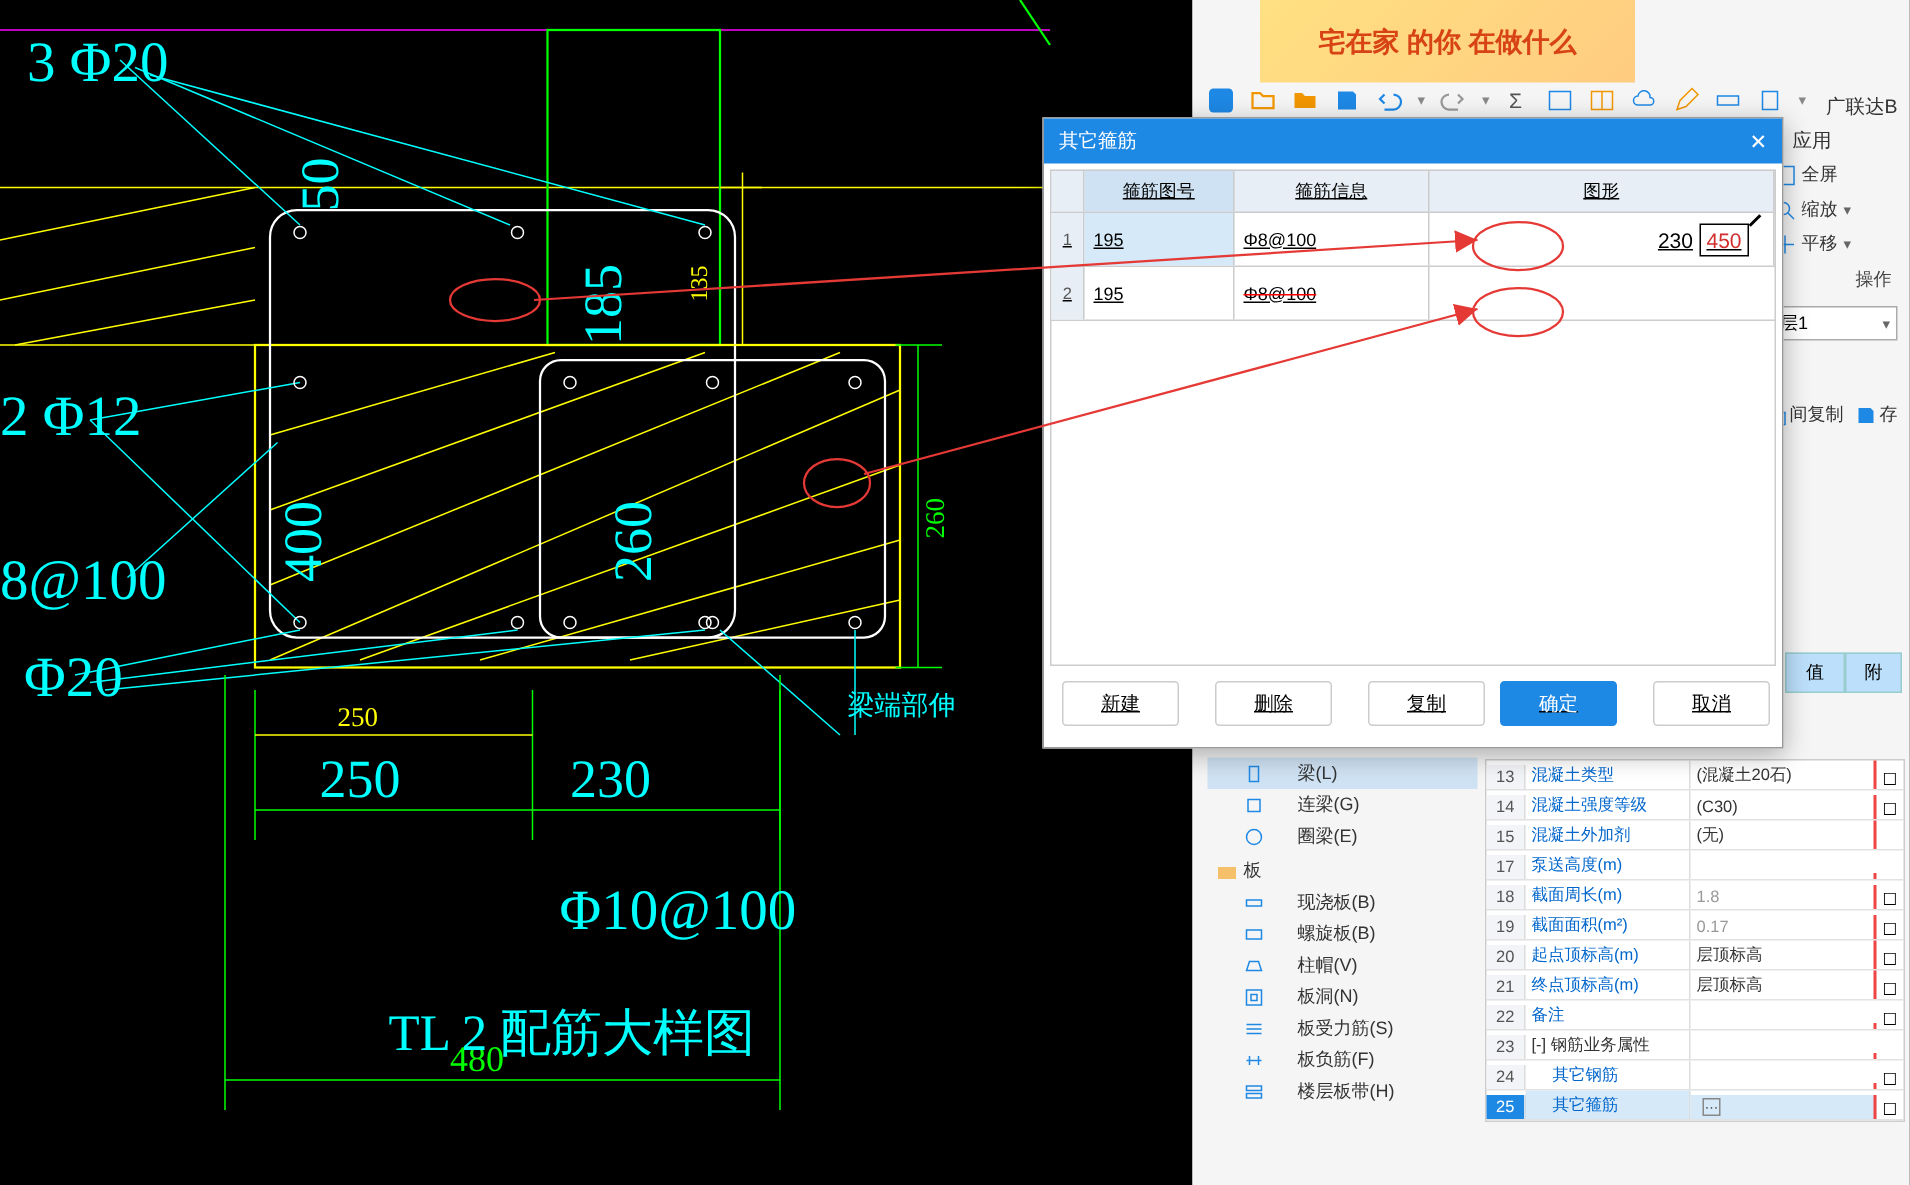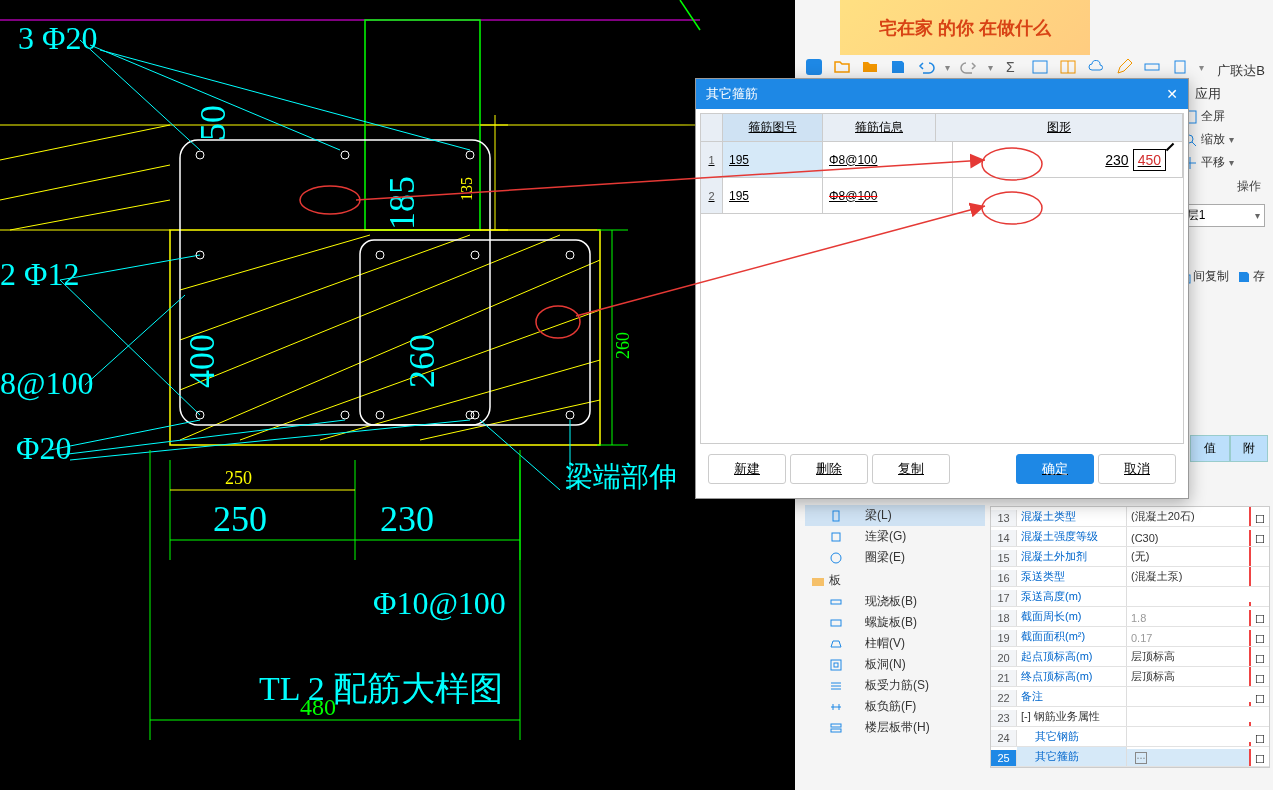"3 Φ20" .cad-text { font-size: 32px -> 38px }
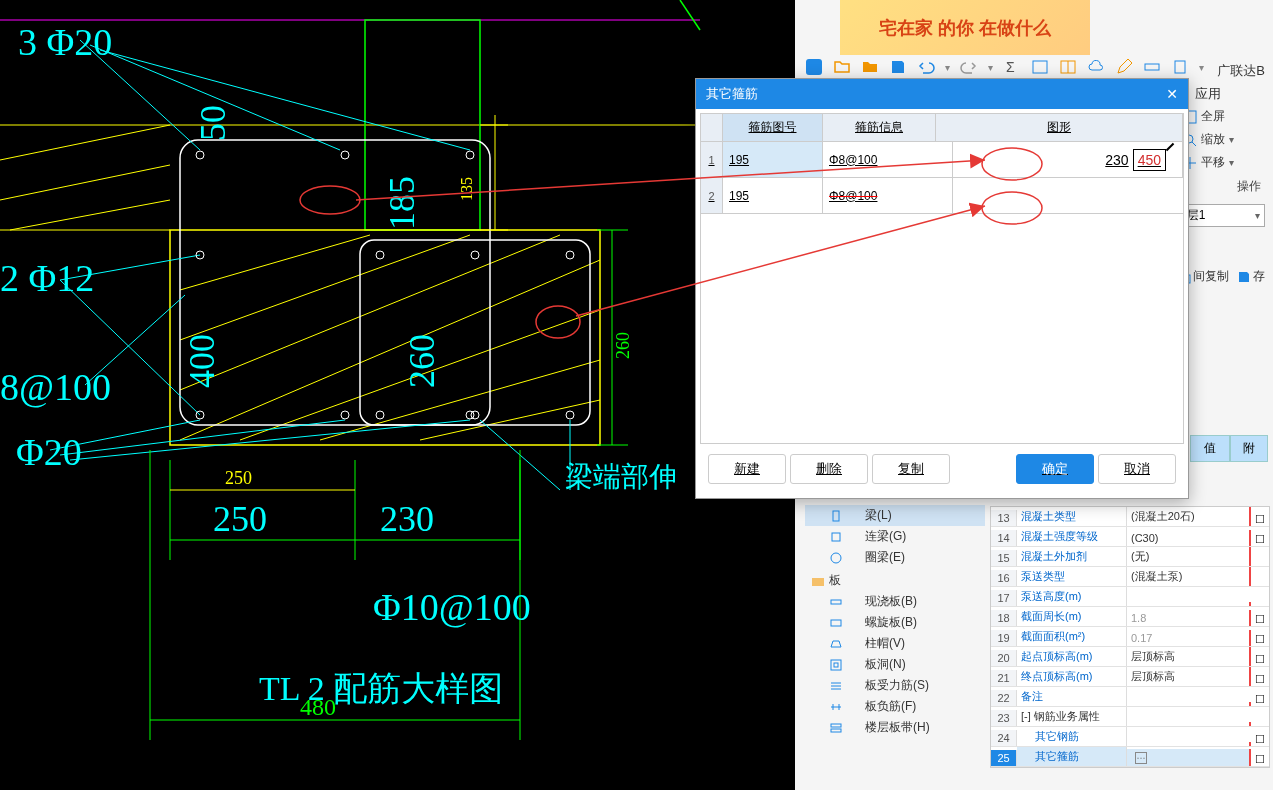"箍筋信息" .col-2 { width: 113px -> 130px }
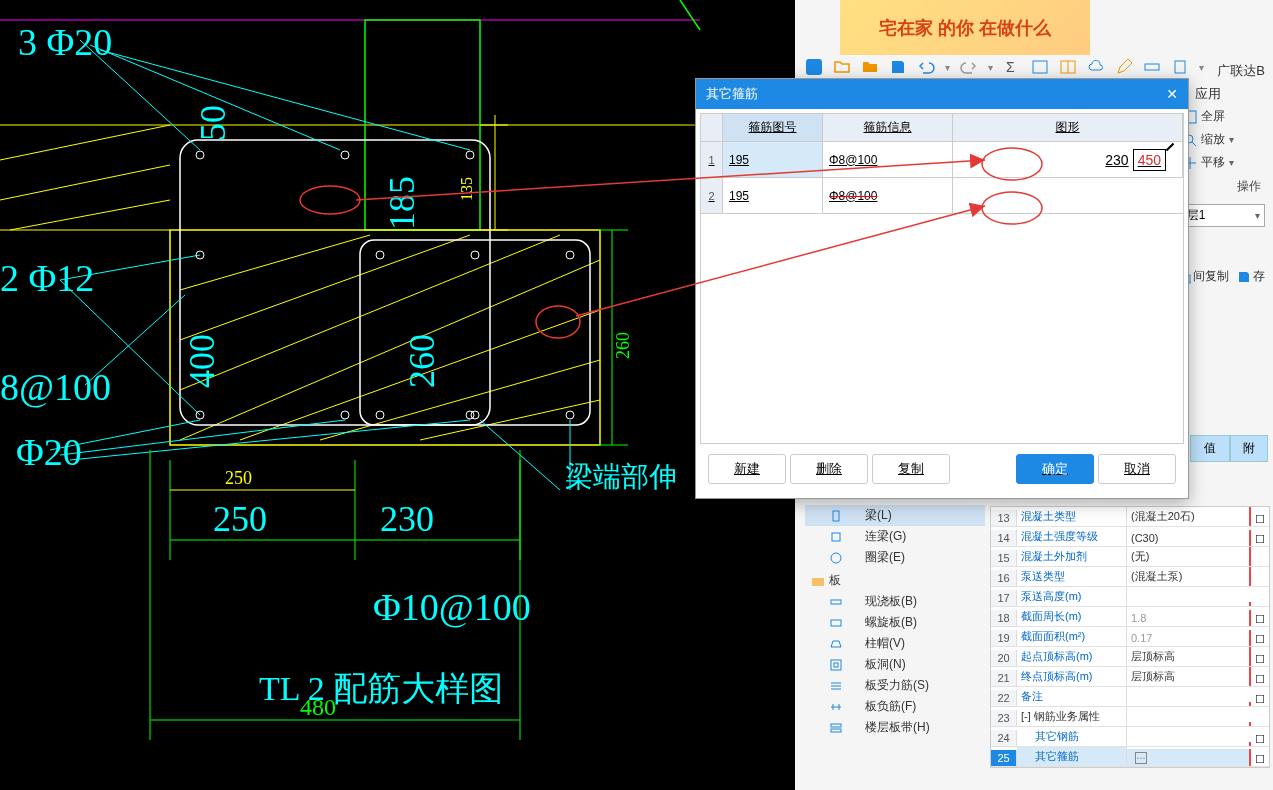"梁端部伸" div.cad-text { font-size: 28px -> 18px }
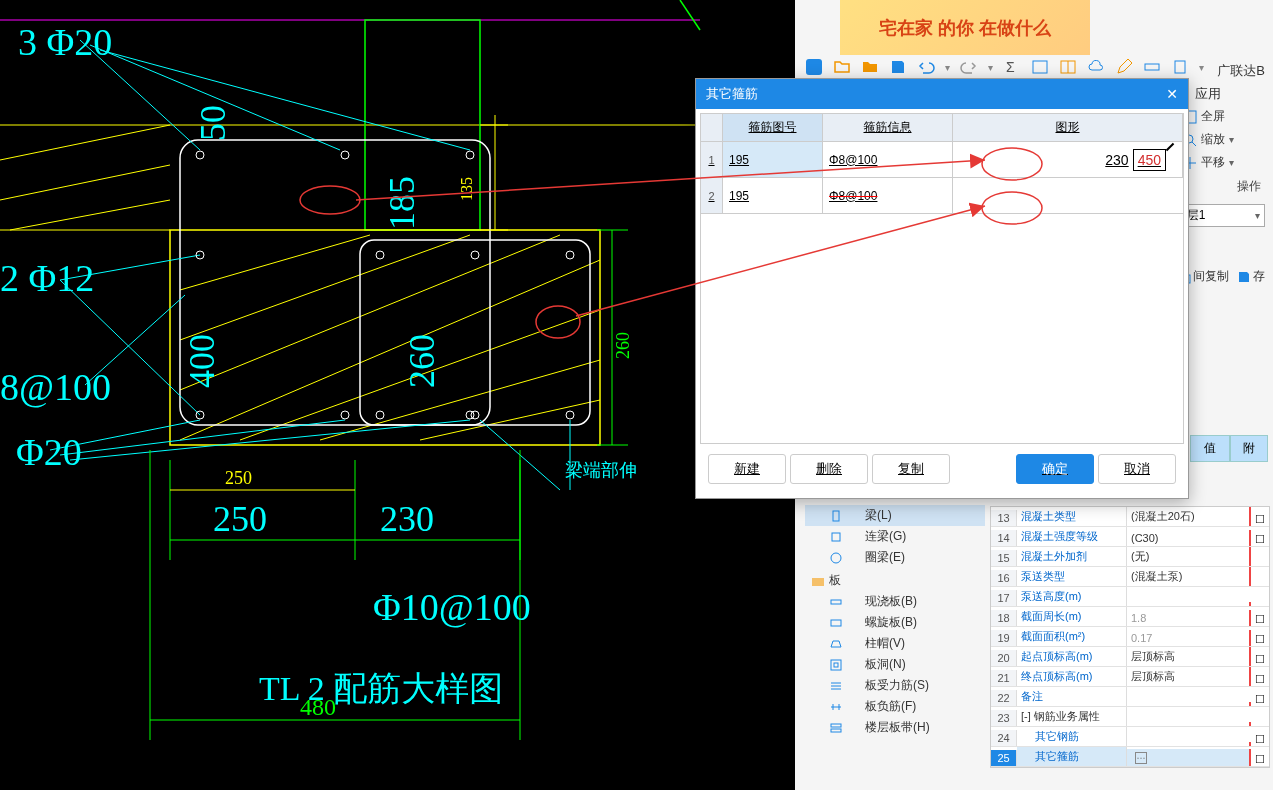"新建" .dialog-buttons .left-btns { gap: 4px -> 24px }
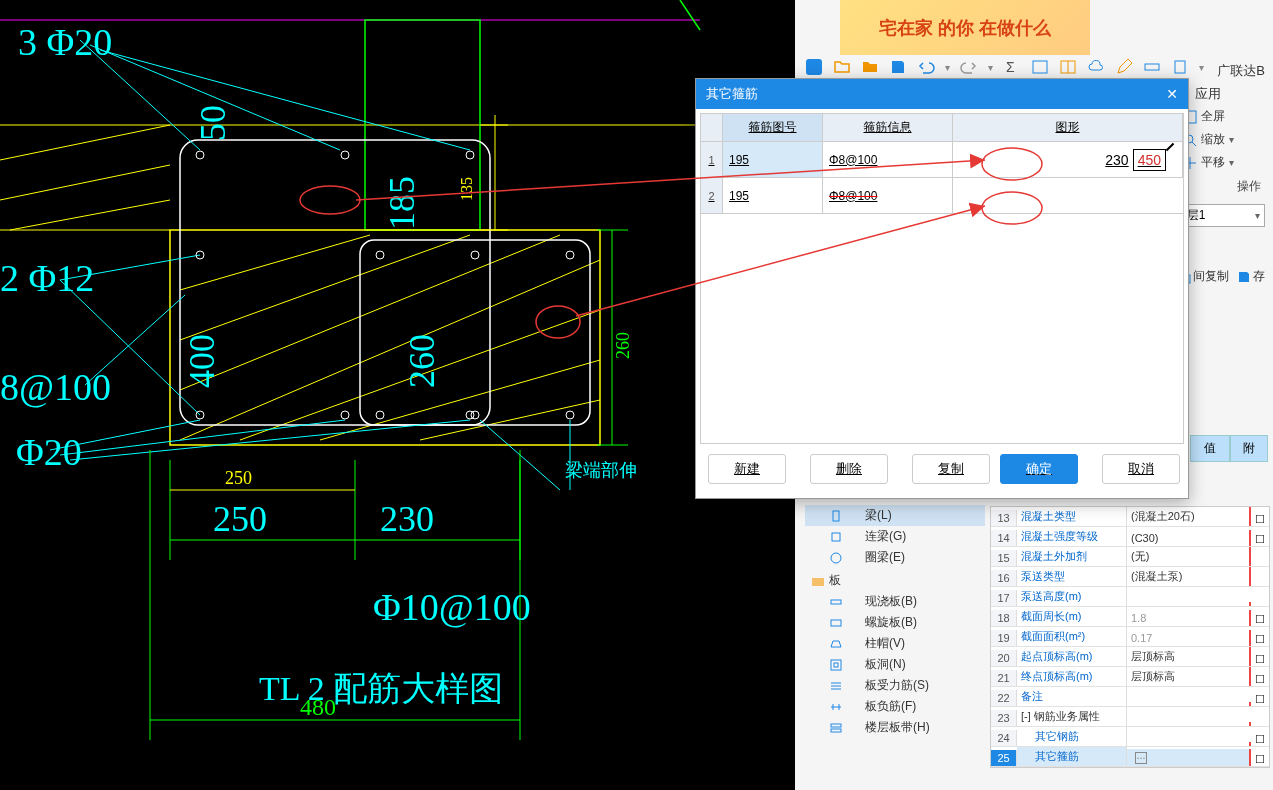"16" div.prop-row { html: <div> <div>16</div> <div><span>泵送类型</span></div> <div>(混凝土泵)</div> <div></div> </div> -> none }
